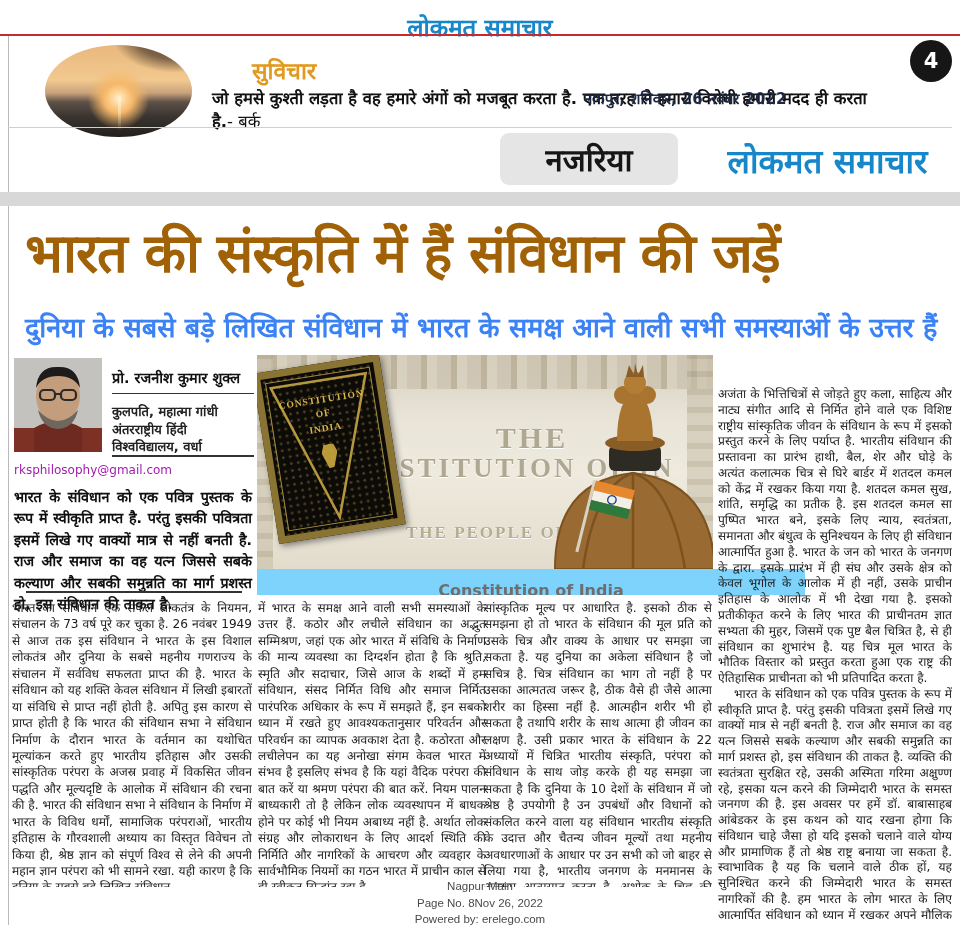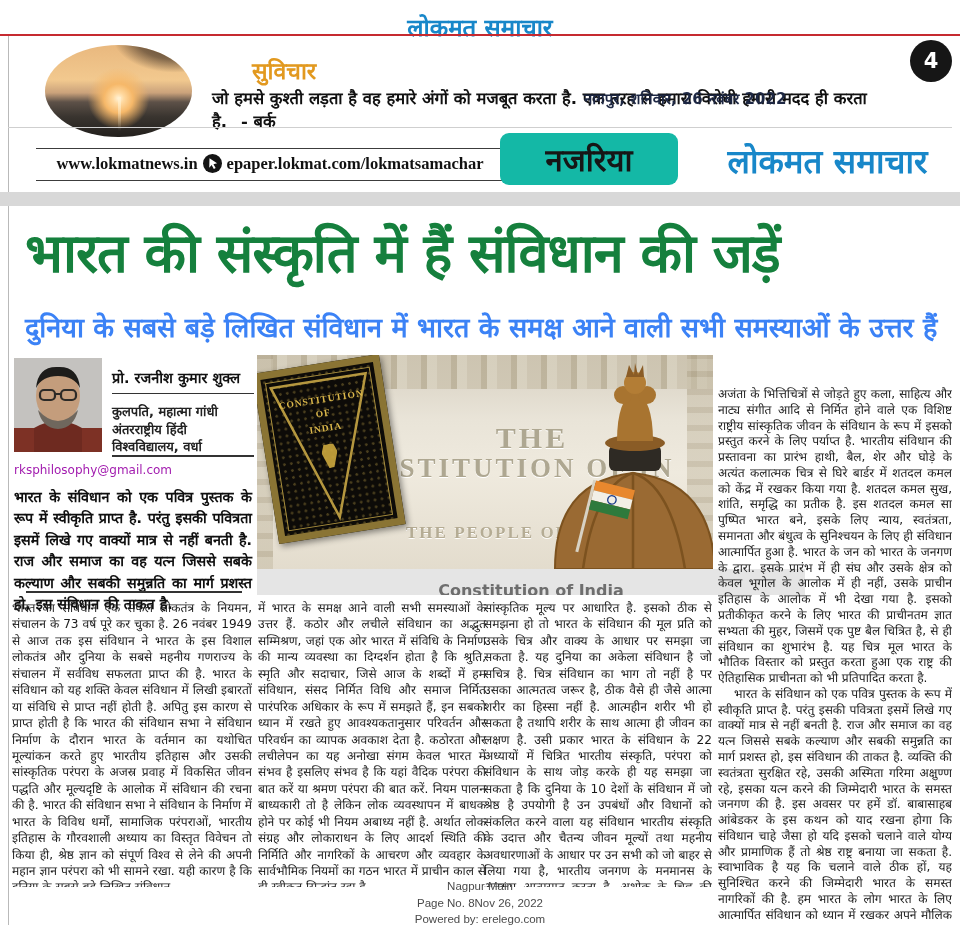"- बर्क" .quote-attrib { font-weight: bold -> normal; margin-left: 14px -> 0 }
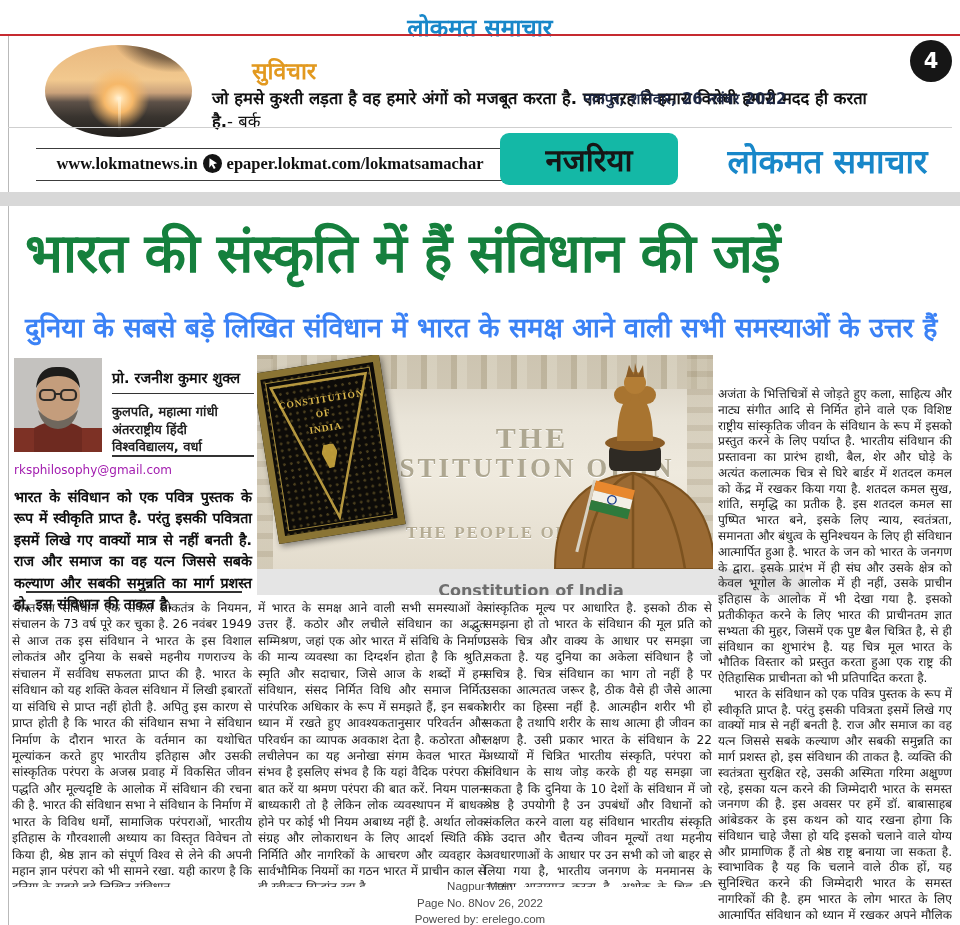"www.lokmatnews.in" div.links-wrap { html: <div> <span>www.lokmatnews.in</span><span><svg> <circle></circle> <path></path> </svg></span><span>epaper.lokmat.com/lokmatsamachar</span> </div> -> none }
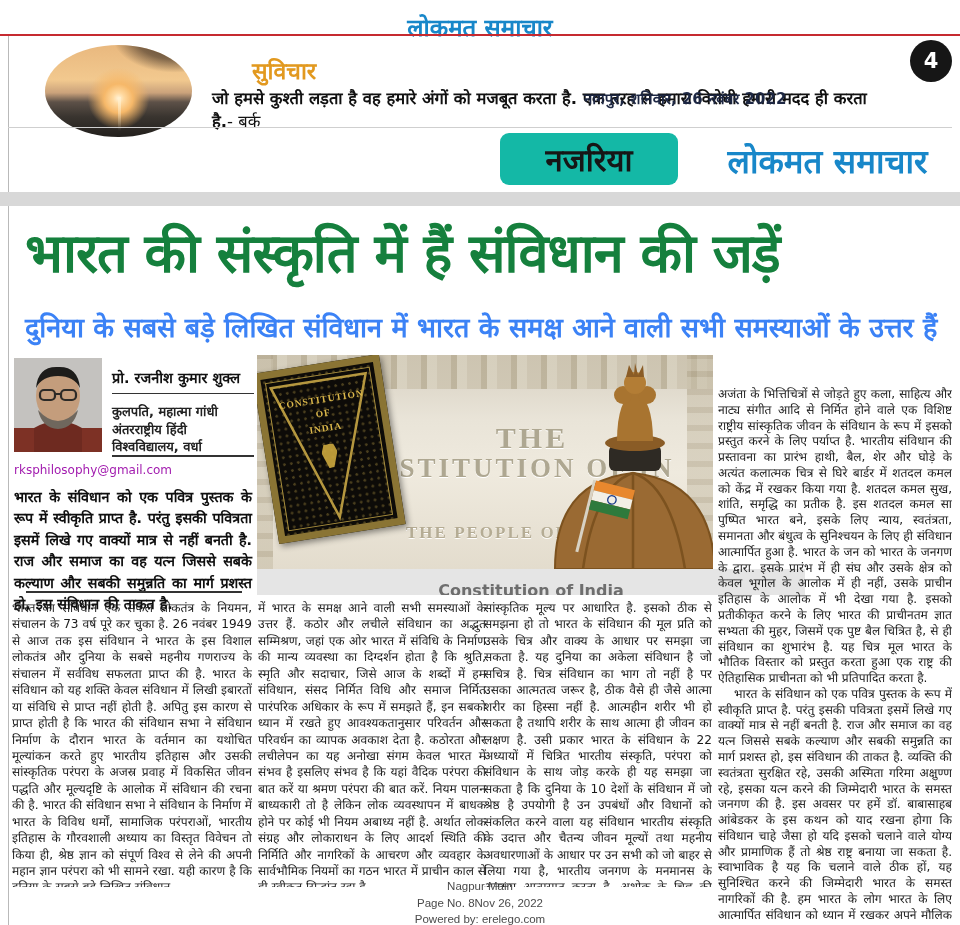"नजरिया" .badge { background: #14b8a6 -> #e5e5e5 }
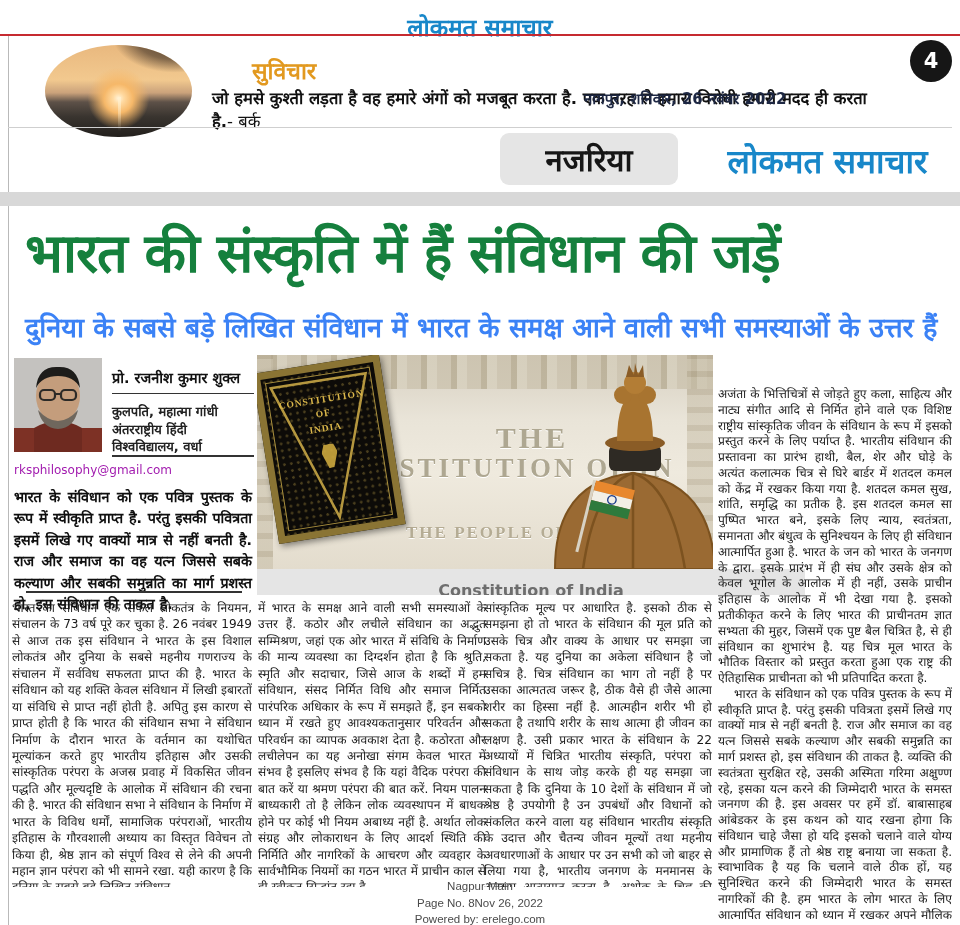"भारत की संस्कृति में हैं" .headline { color: #15803d -> #a16207 }
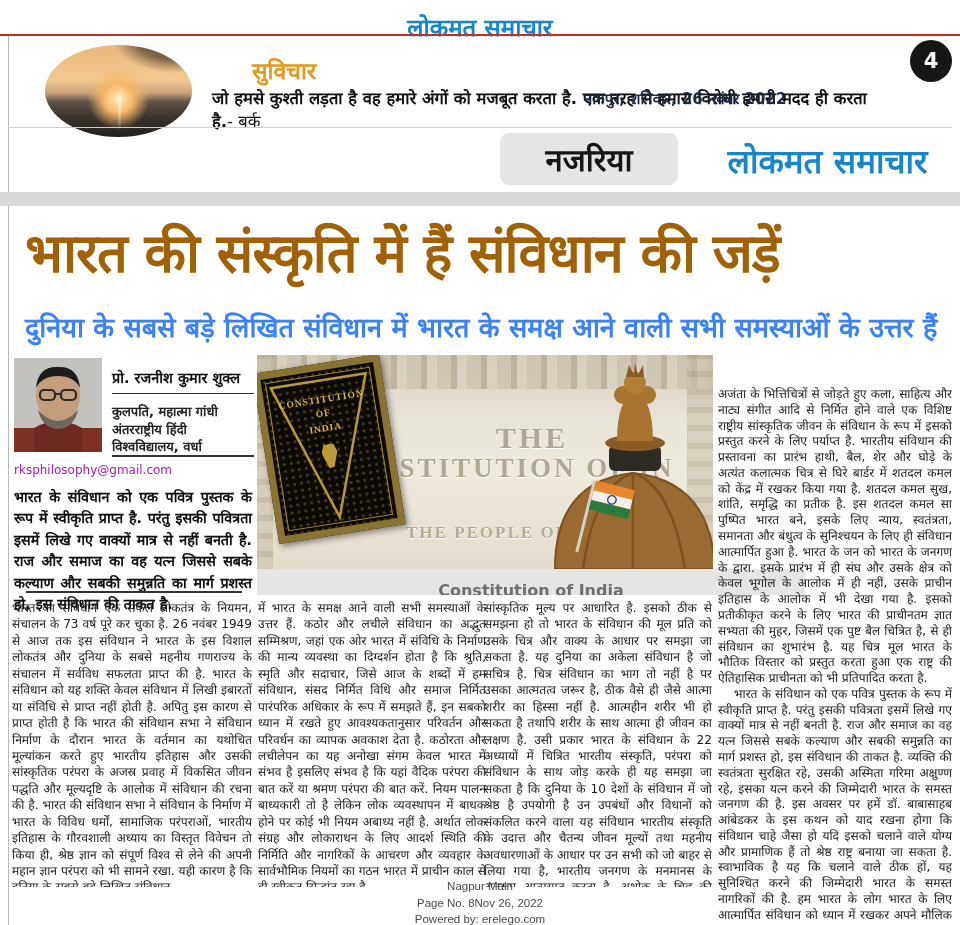"Constitution of India" .caption-band { background: #e5e5e5 -> #7dd3fc }
